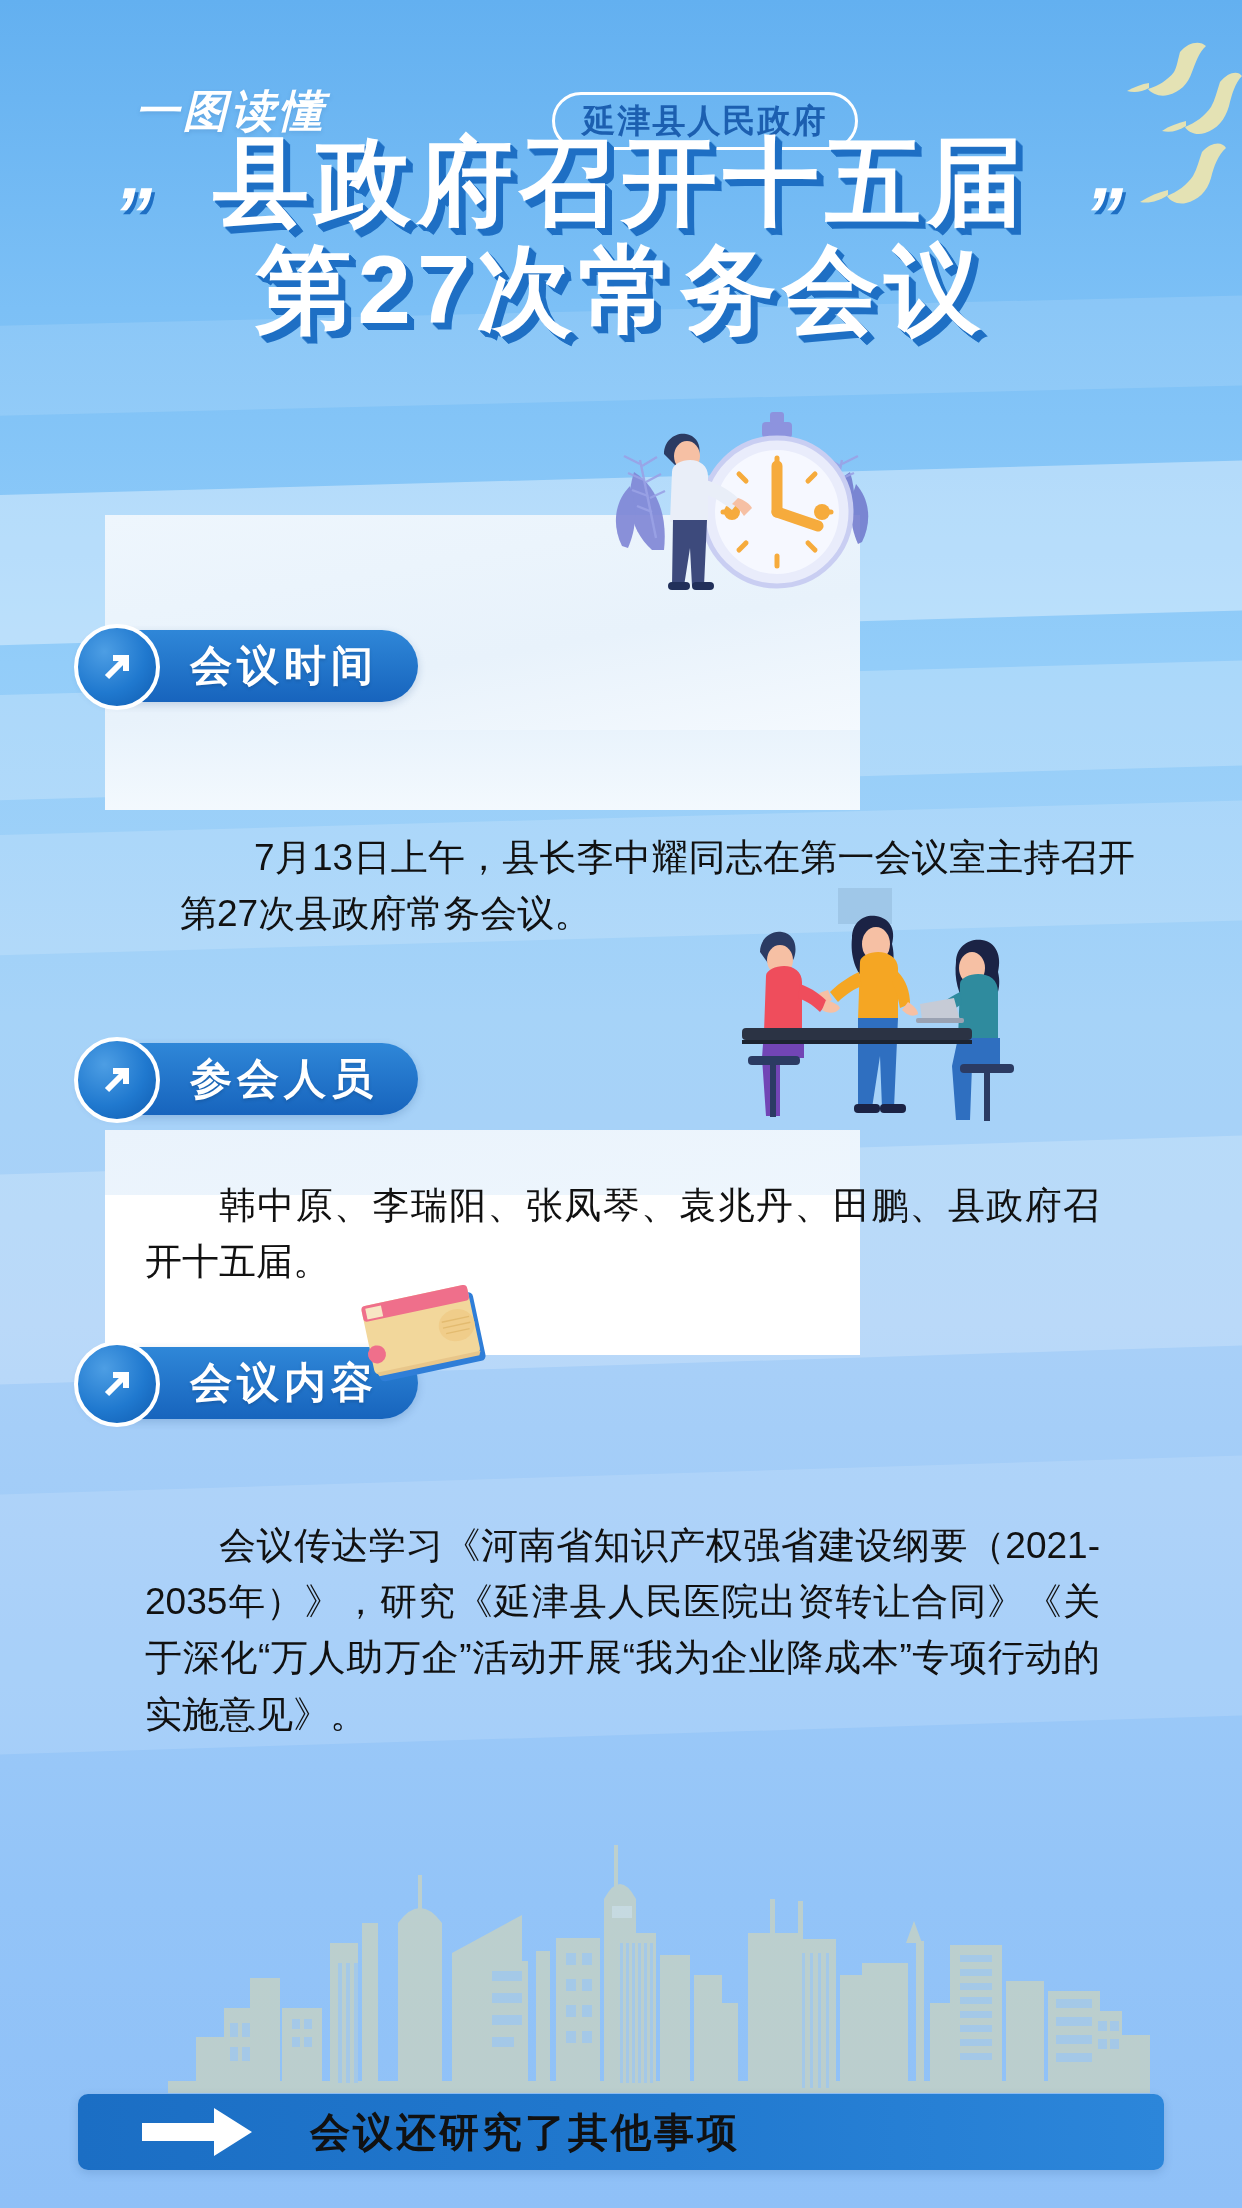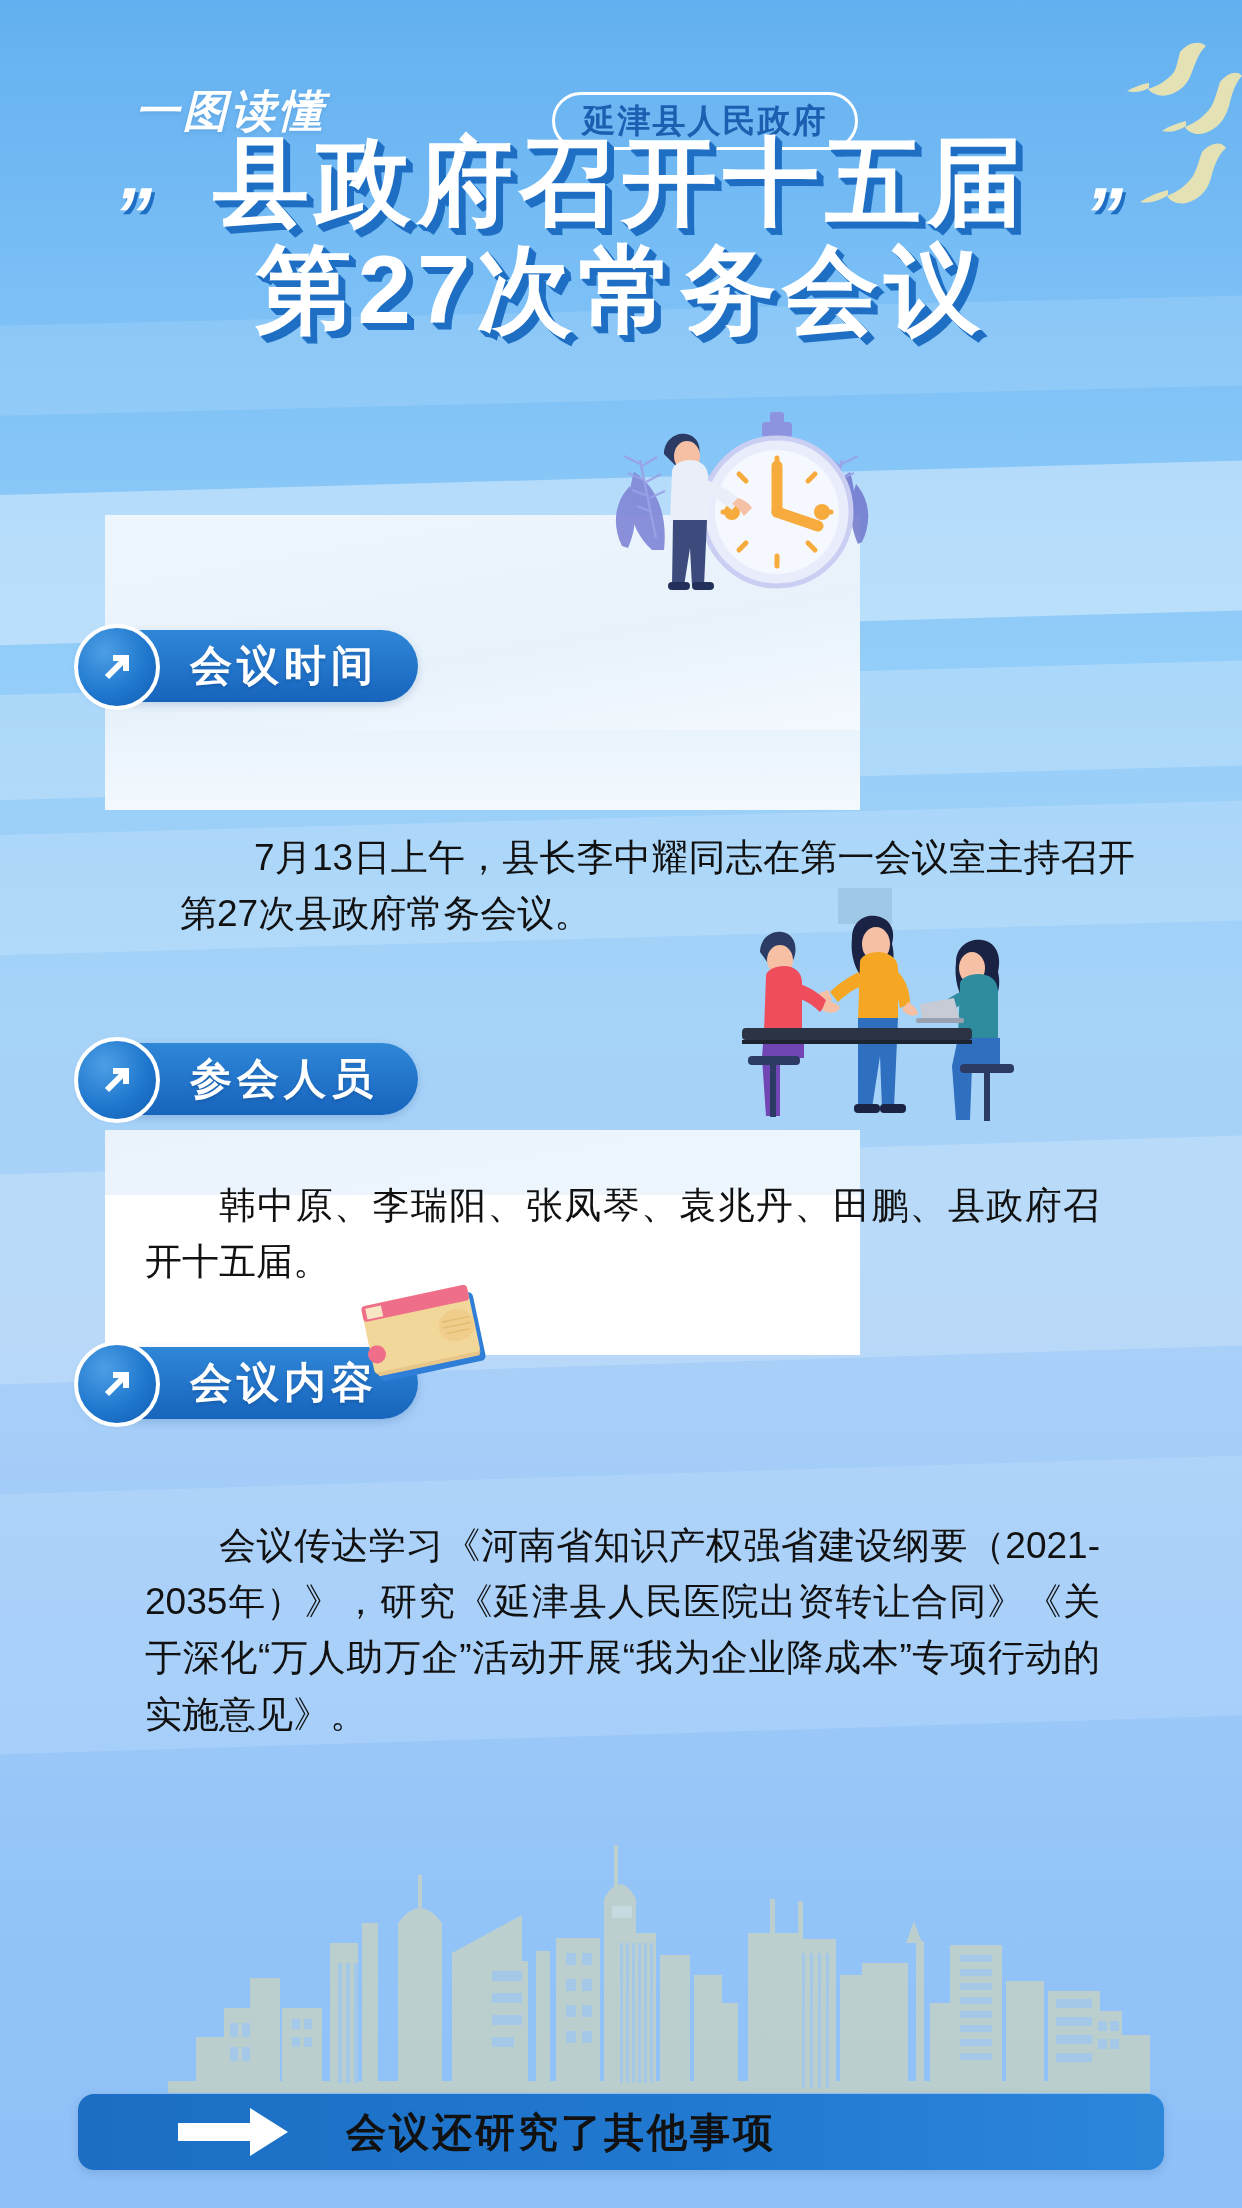"会议还研究了其他事项" .footer { border-radius: 16px -> 10px; padding-left: 36px -> none }
